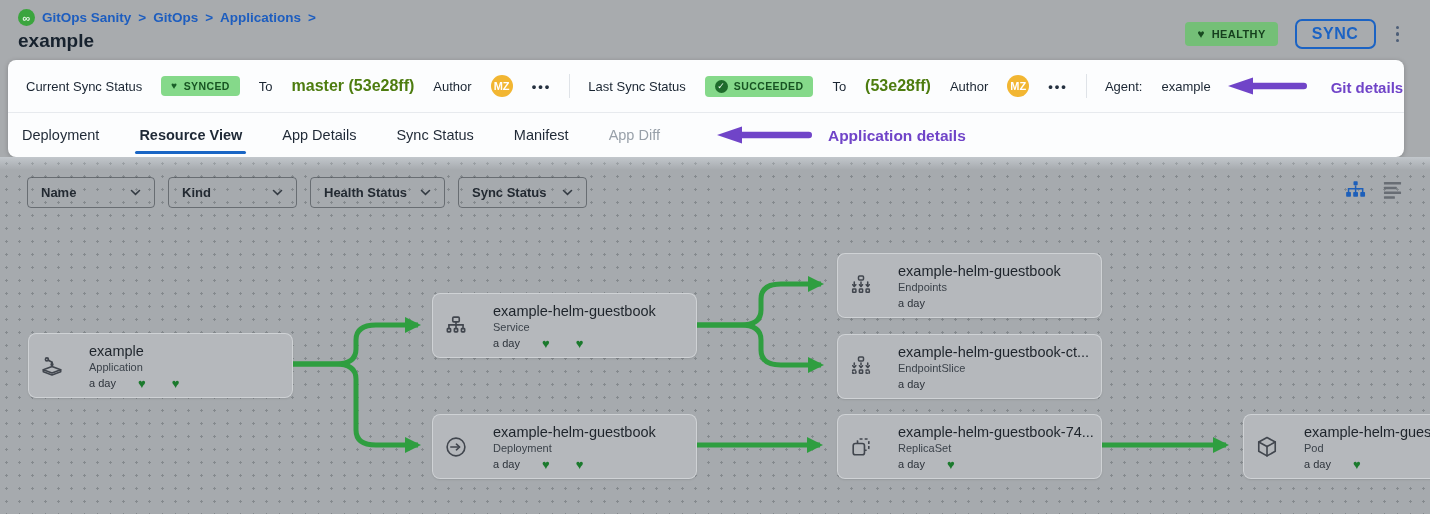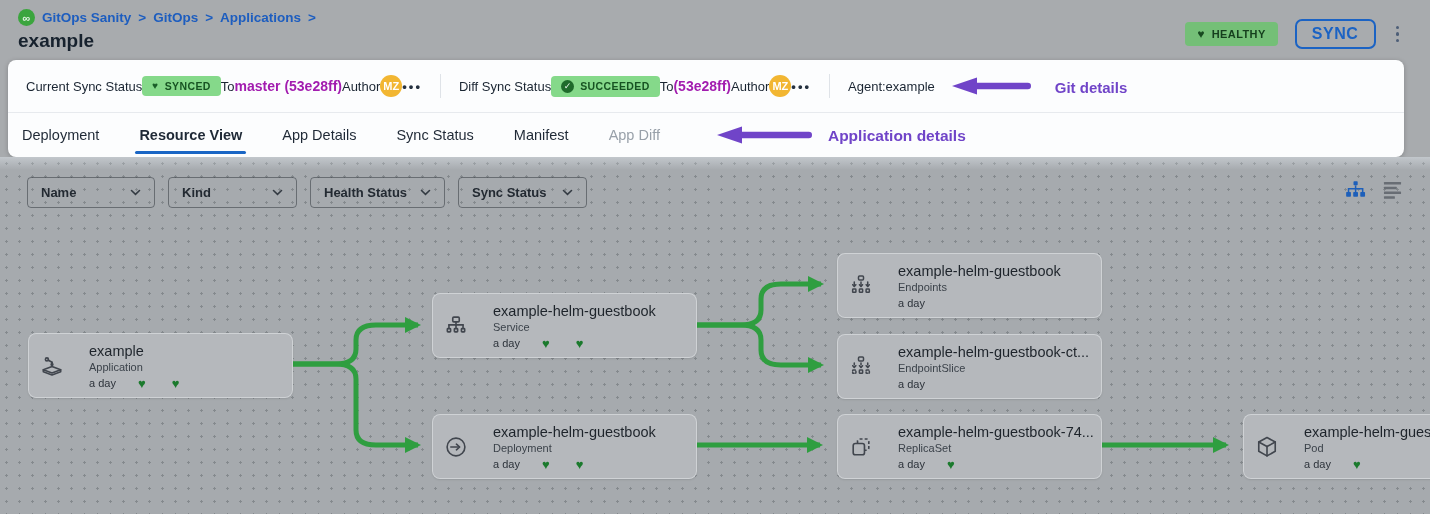"Current Sync Status" .sgroup { gap: 0 -> 19px }
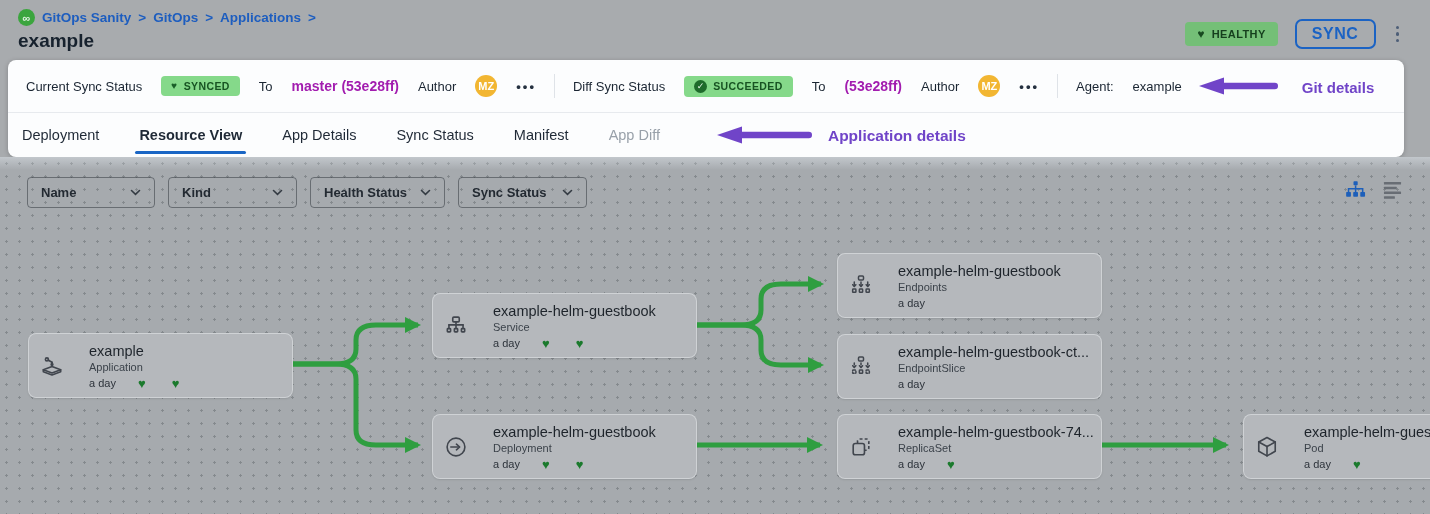"master (53e28ff)" .rev-link { color: #a21caf -> #4d7c0f; font-size: 14px -> 16px }
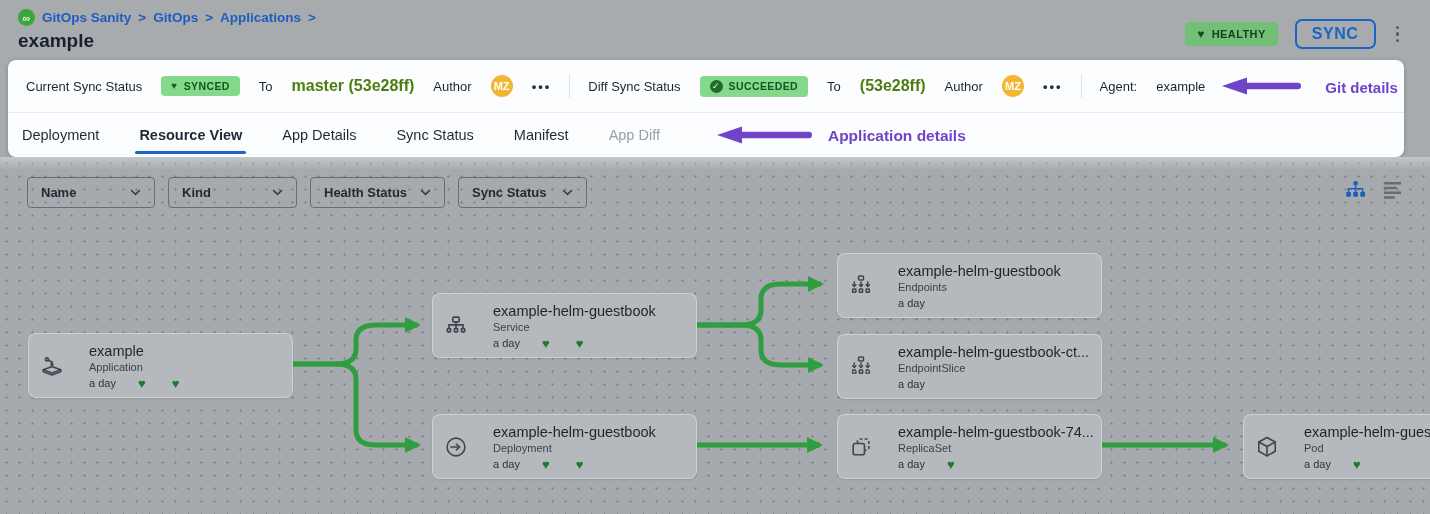"Diff Sync Status" span { text: Diff -> Last }
